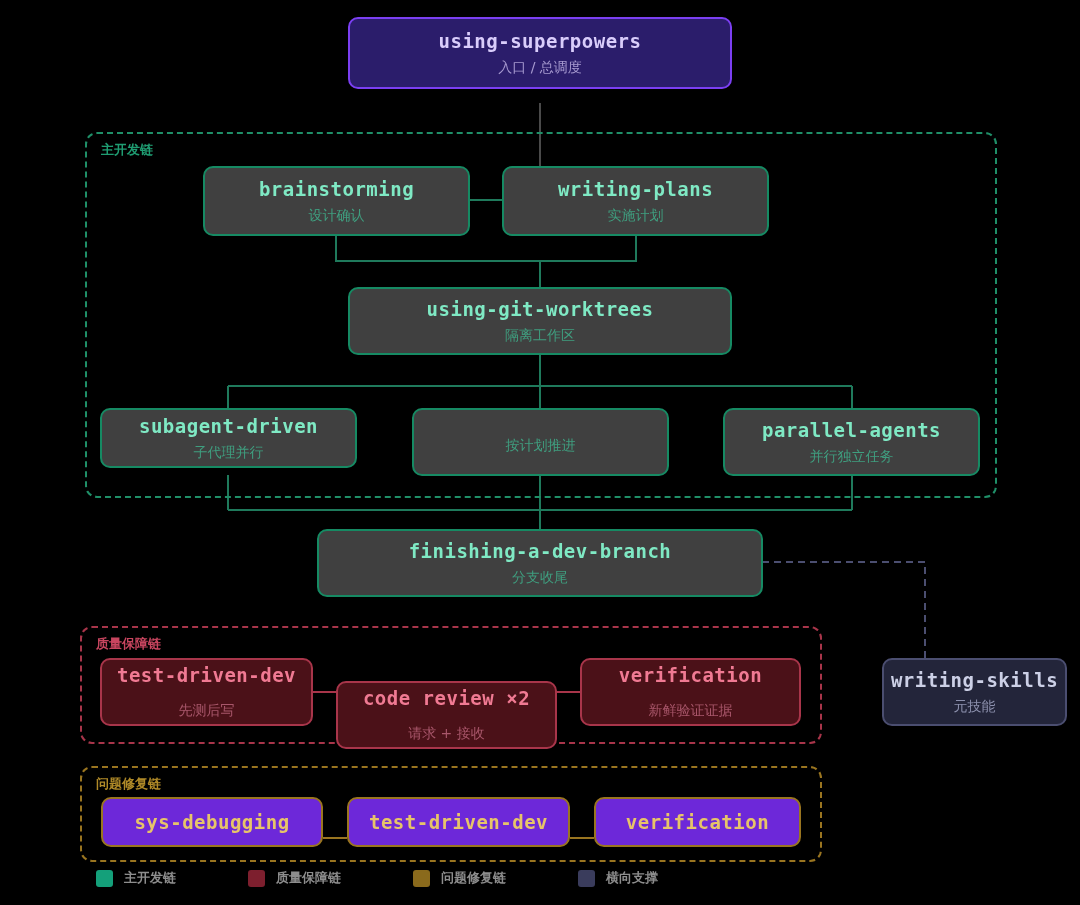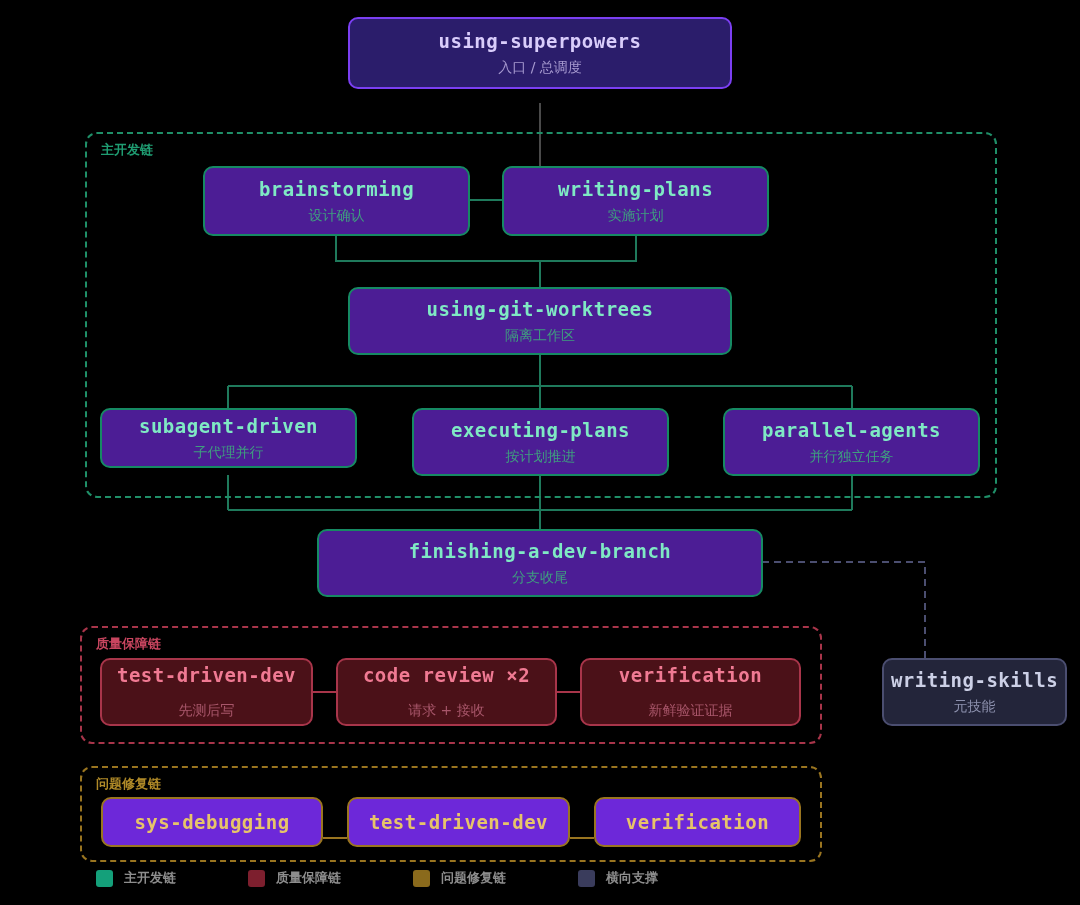"brainstorming" .g { background: #4c1d95 -> #404040 }
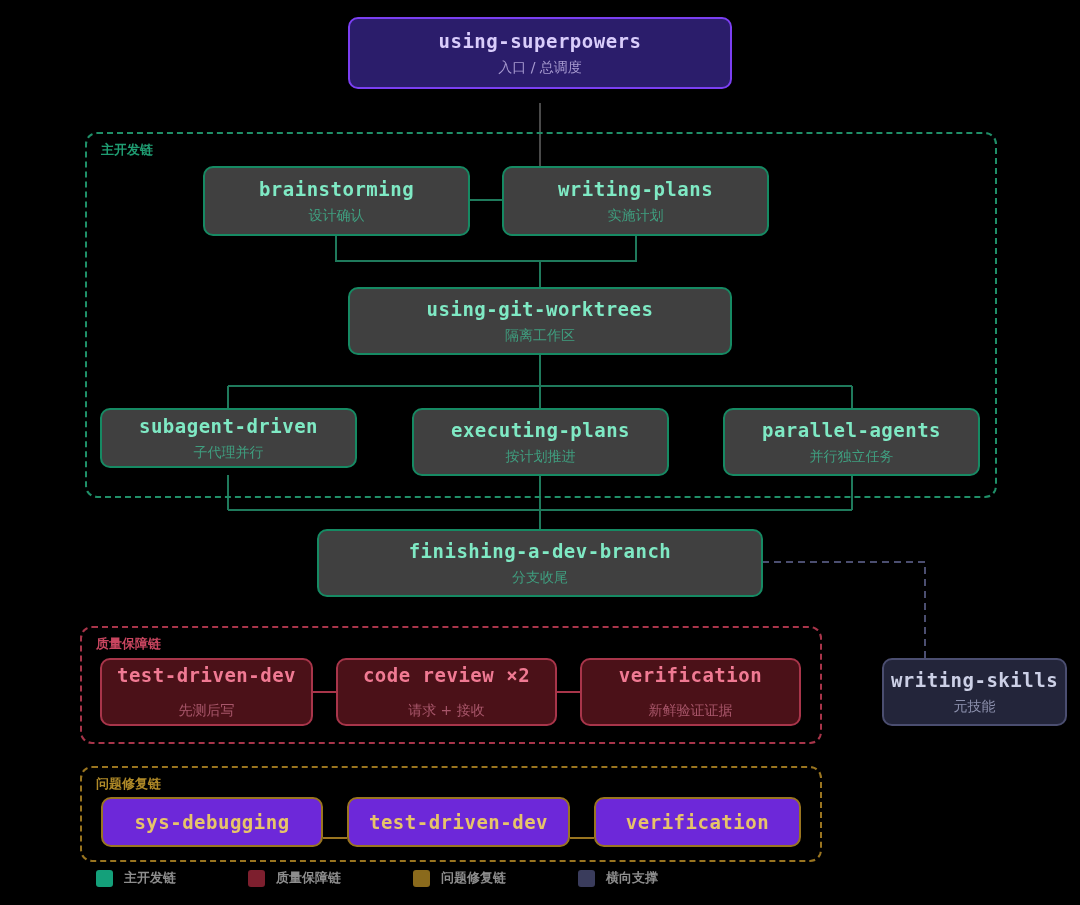"executing-plans" div.title { html: <div>executing-plans</div> -> none }
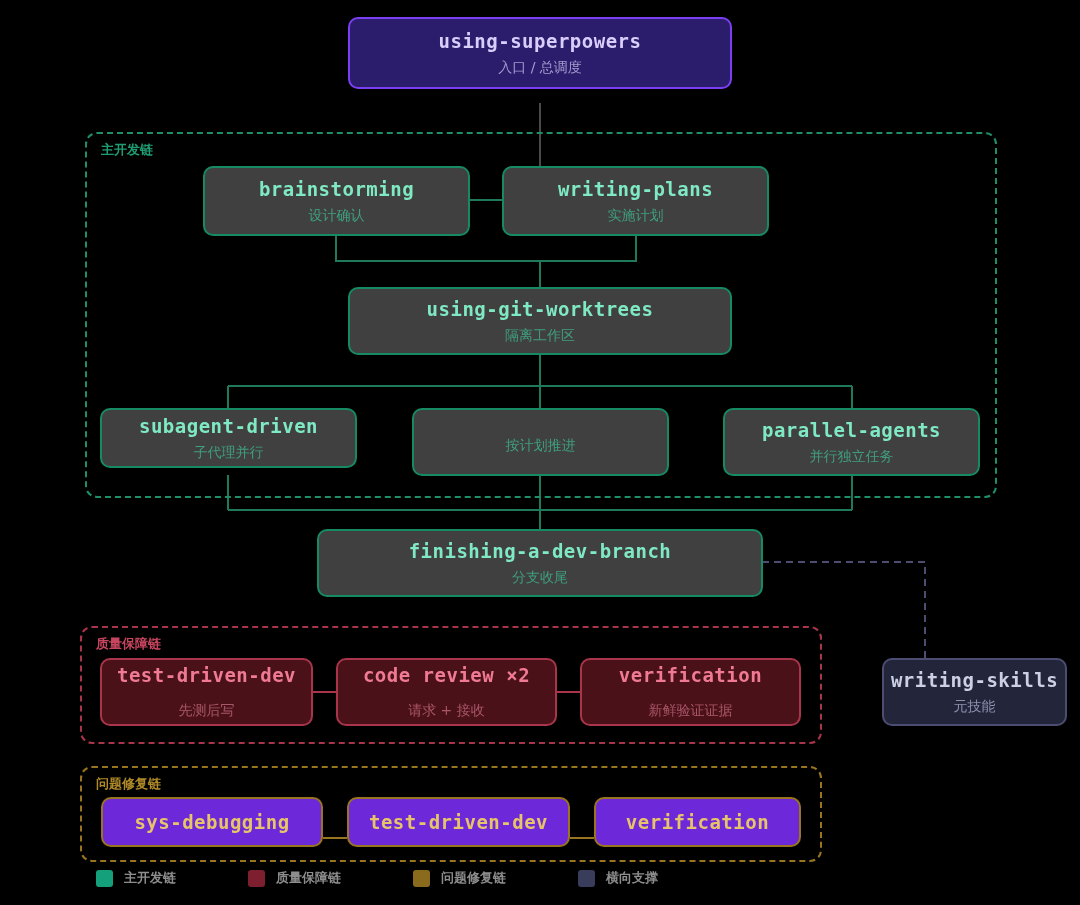"code review ×2" div.node { top: 658px -> 681px }
